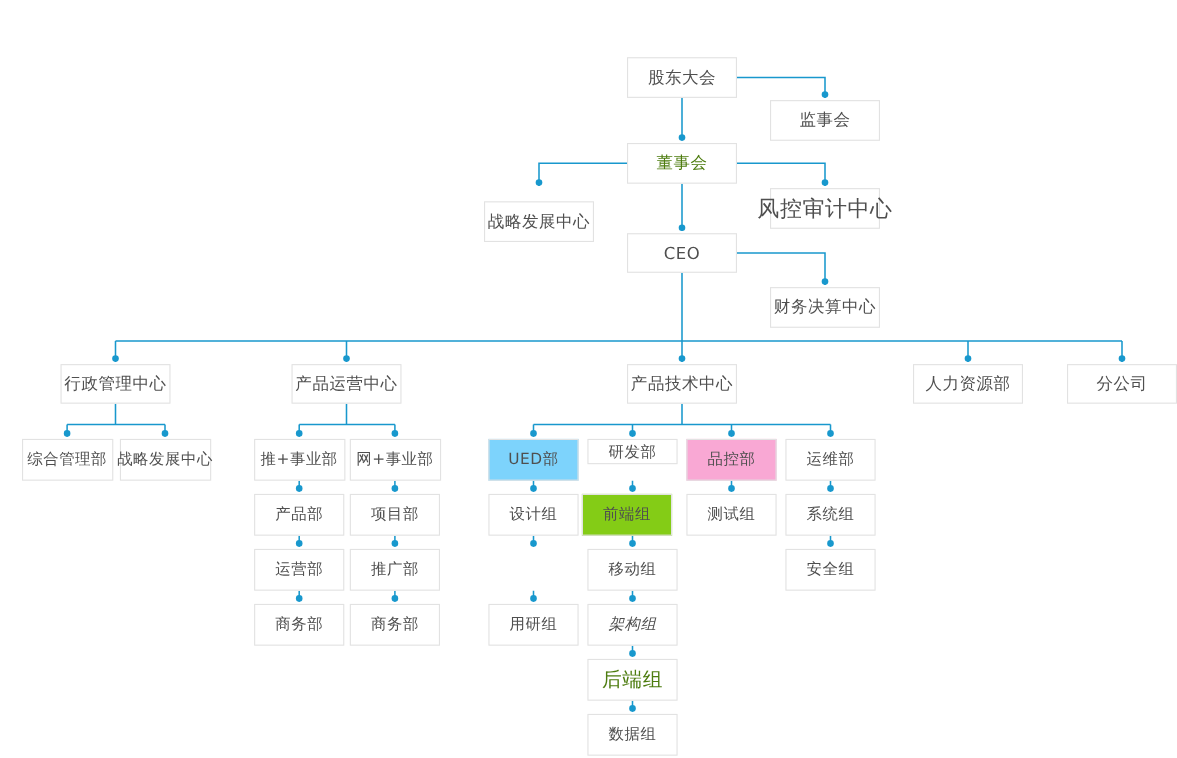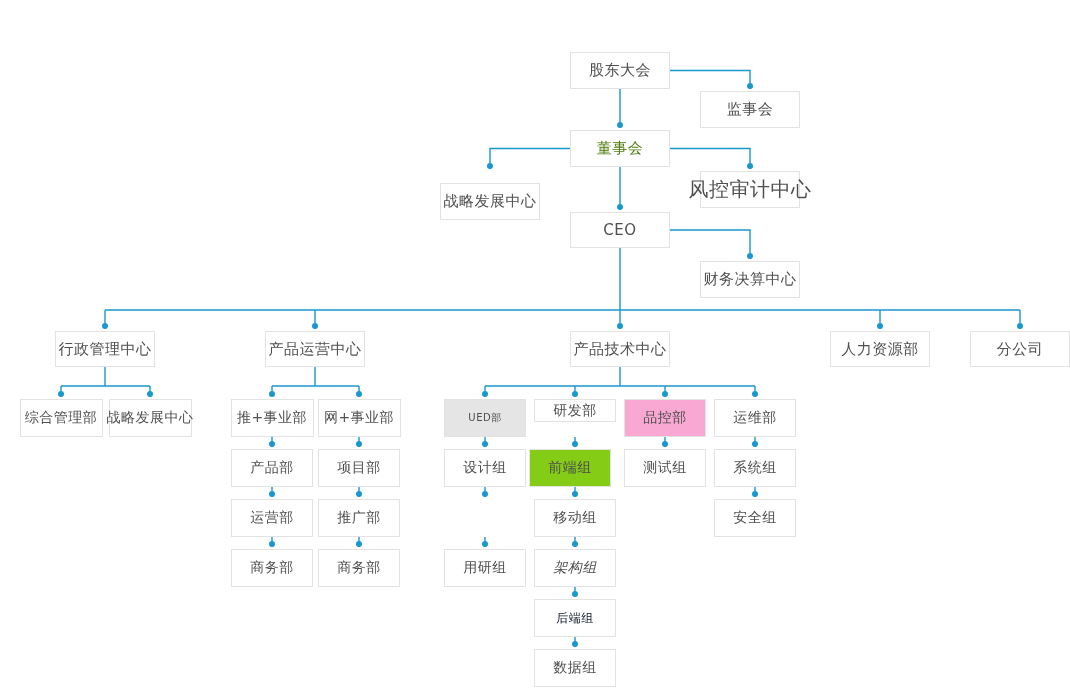"UED部" div.node { background: #e5e5e5 -> #7dd3fc; font-size: 10px -> 14px }
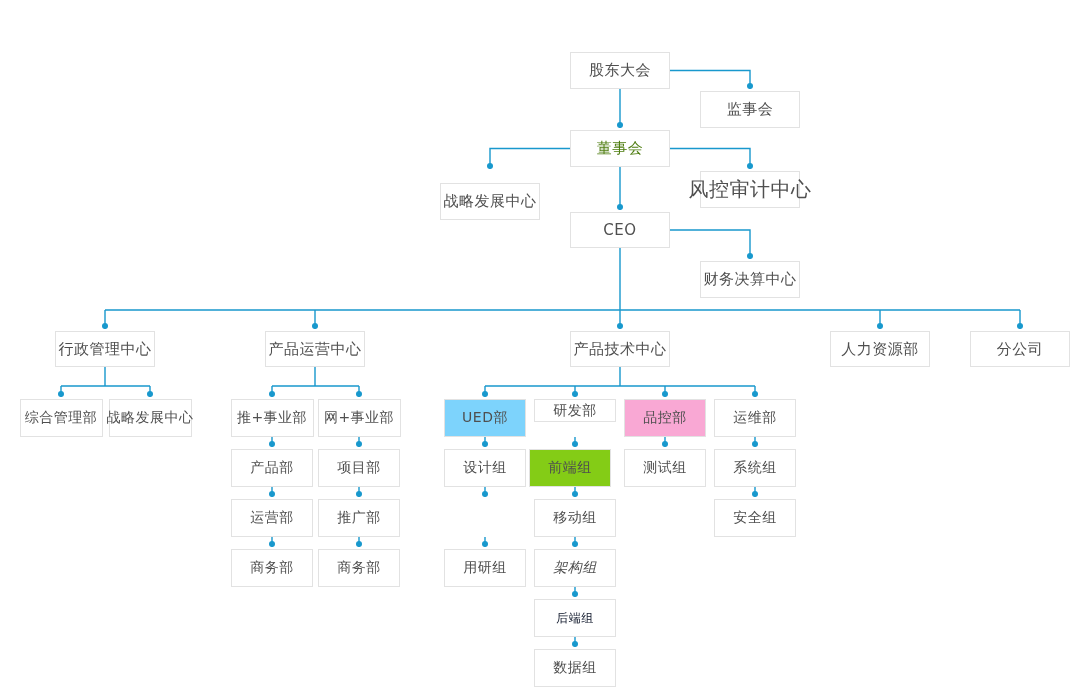"后端组" div.node { color: #0f172a -> #4d7c0f; font-size: 12px -> 18px }
